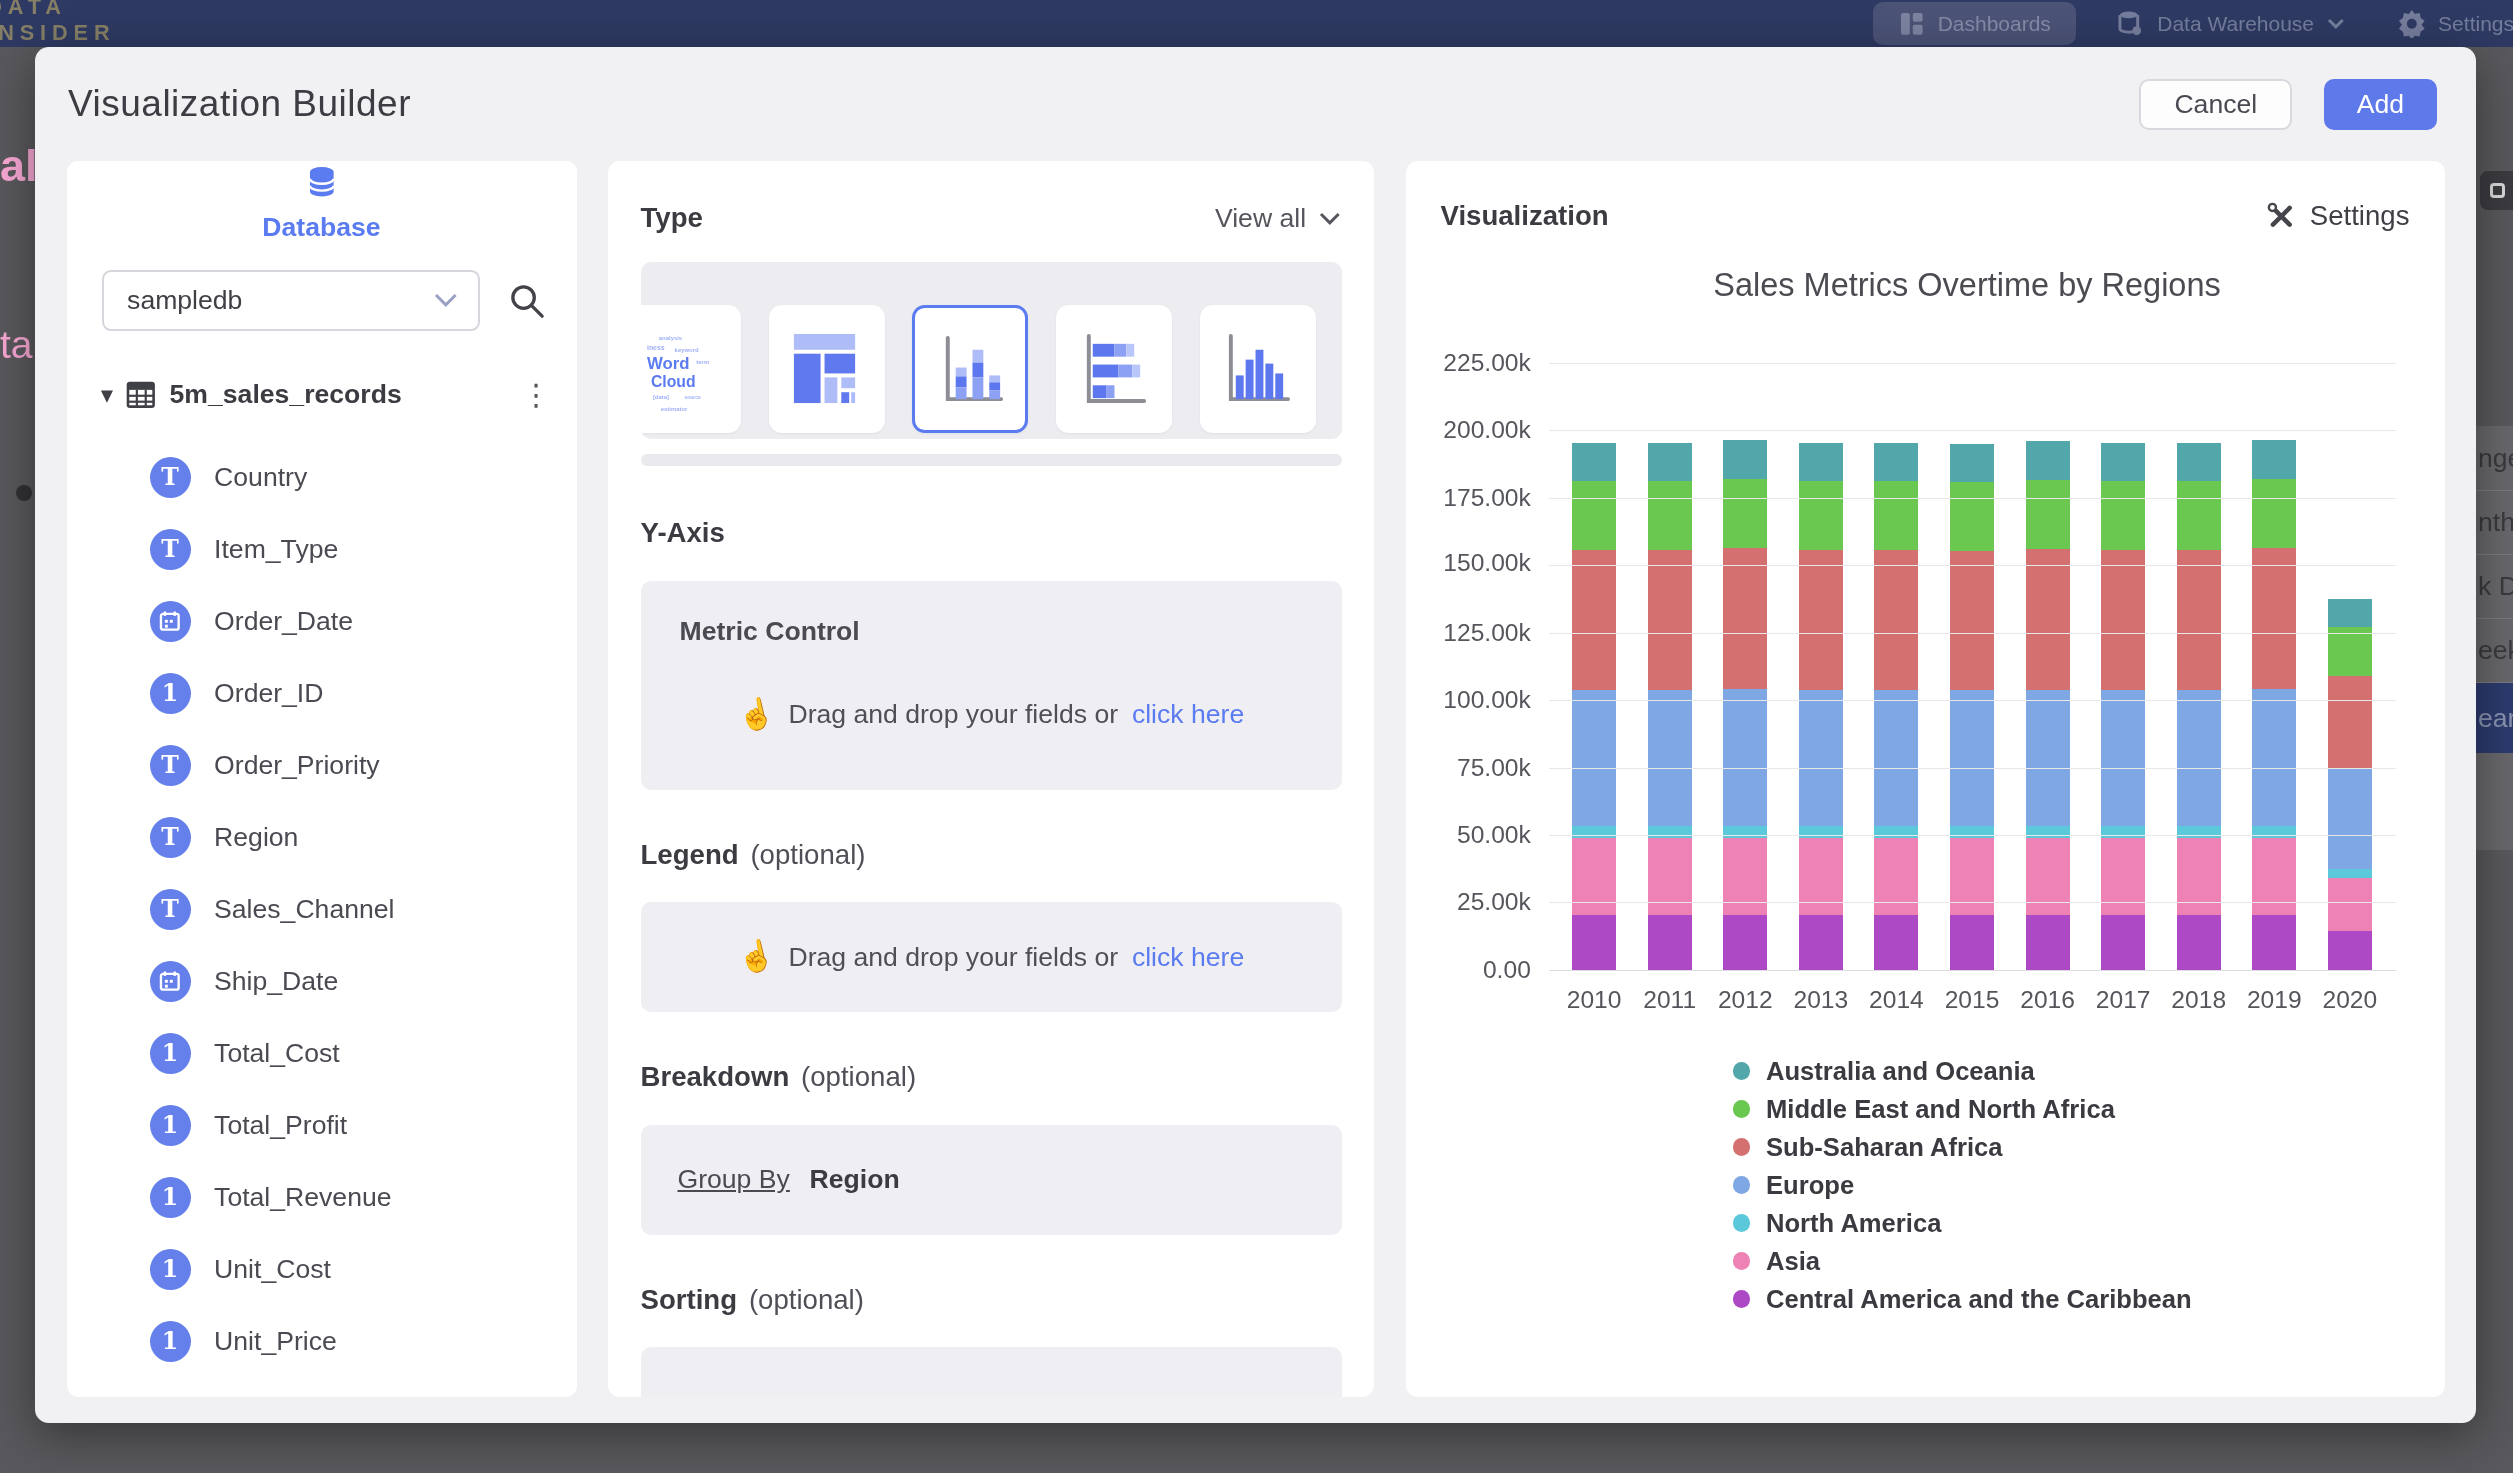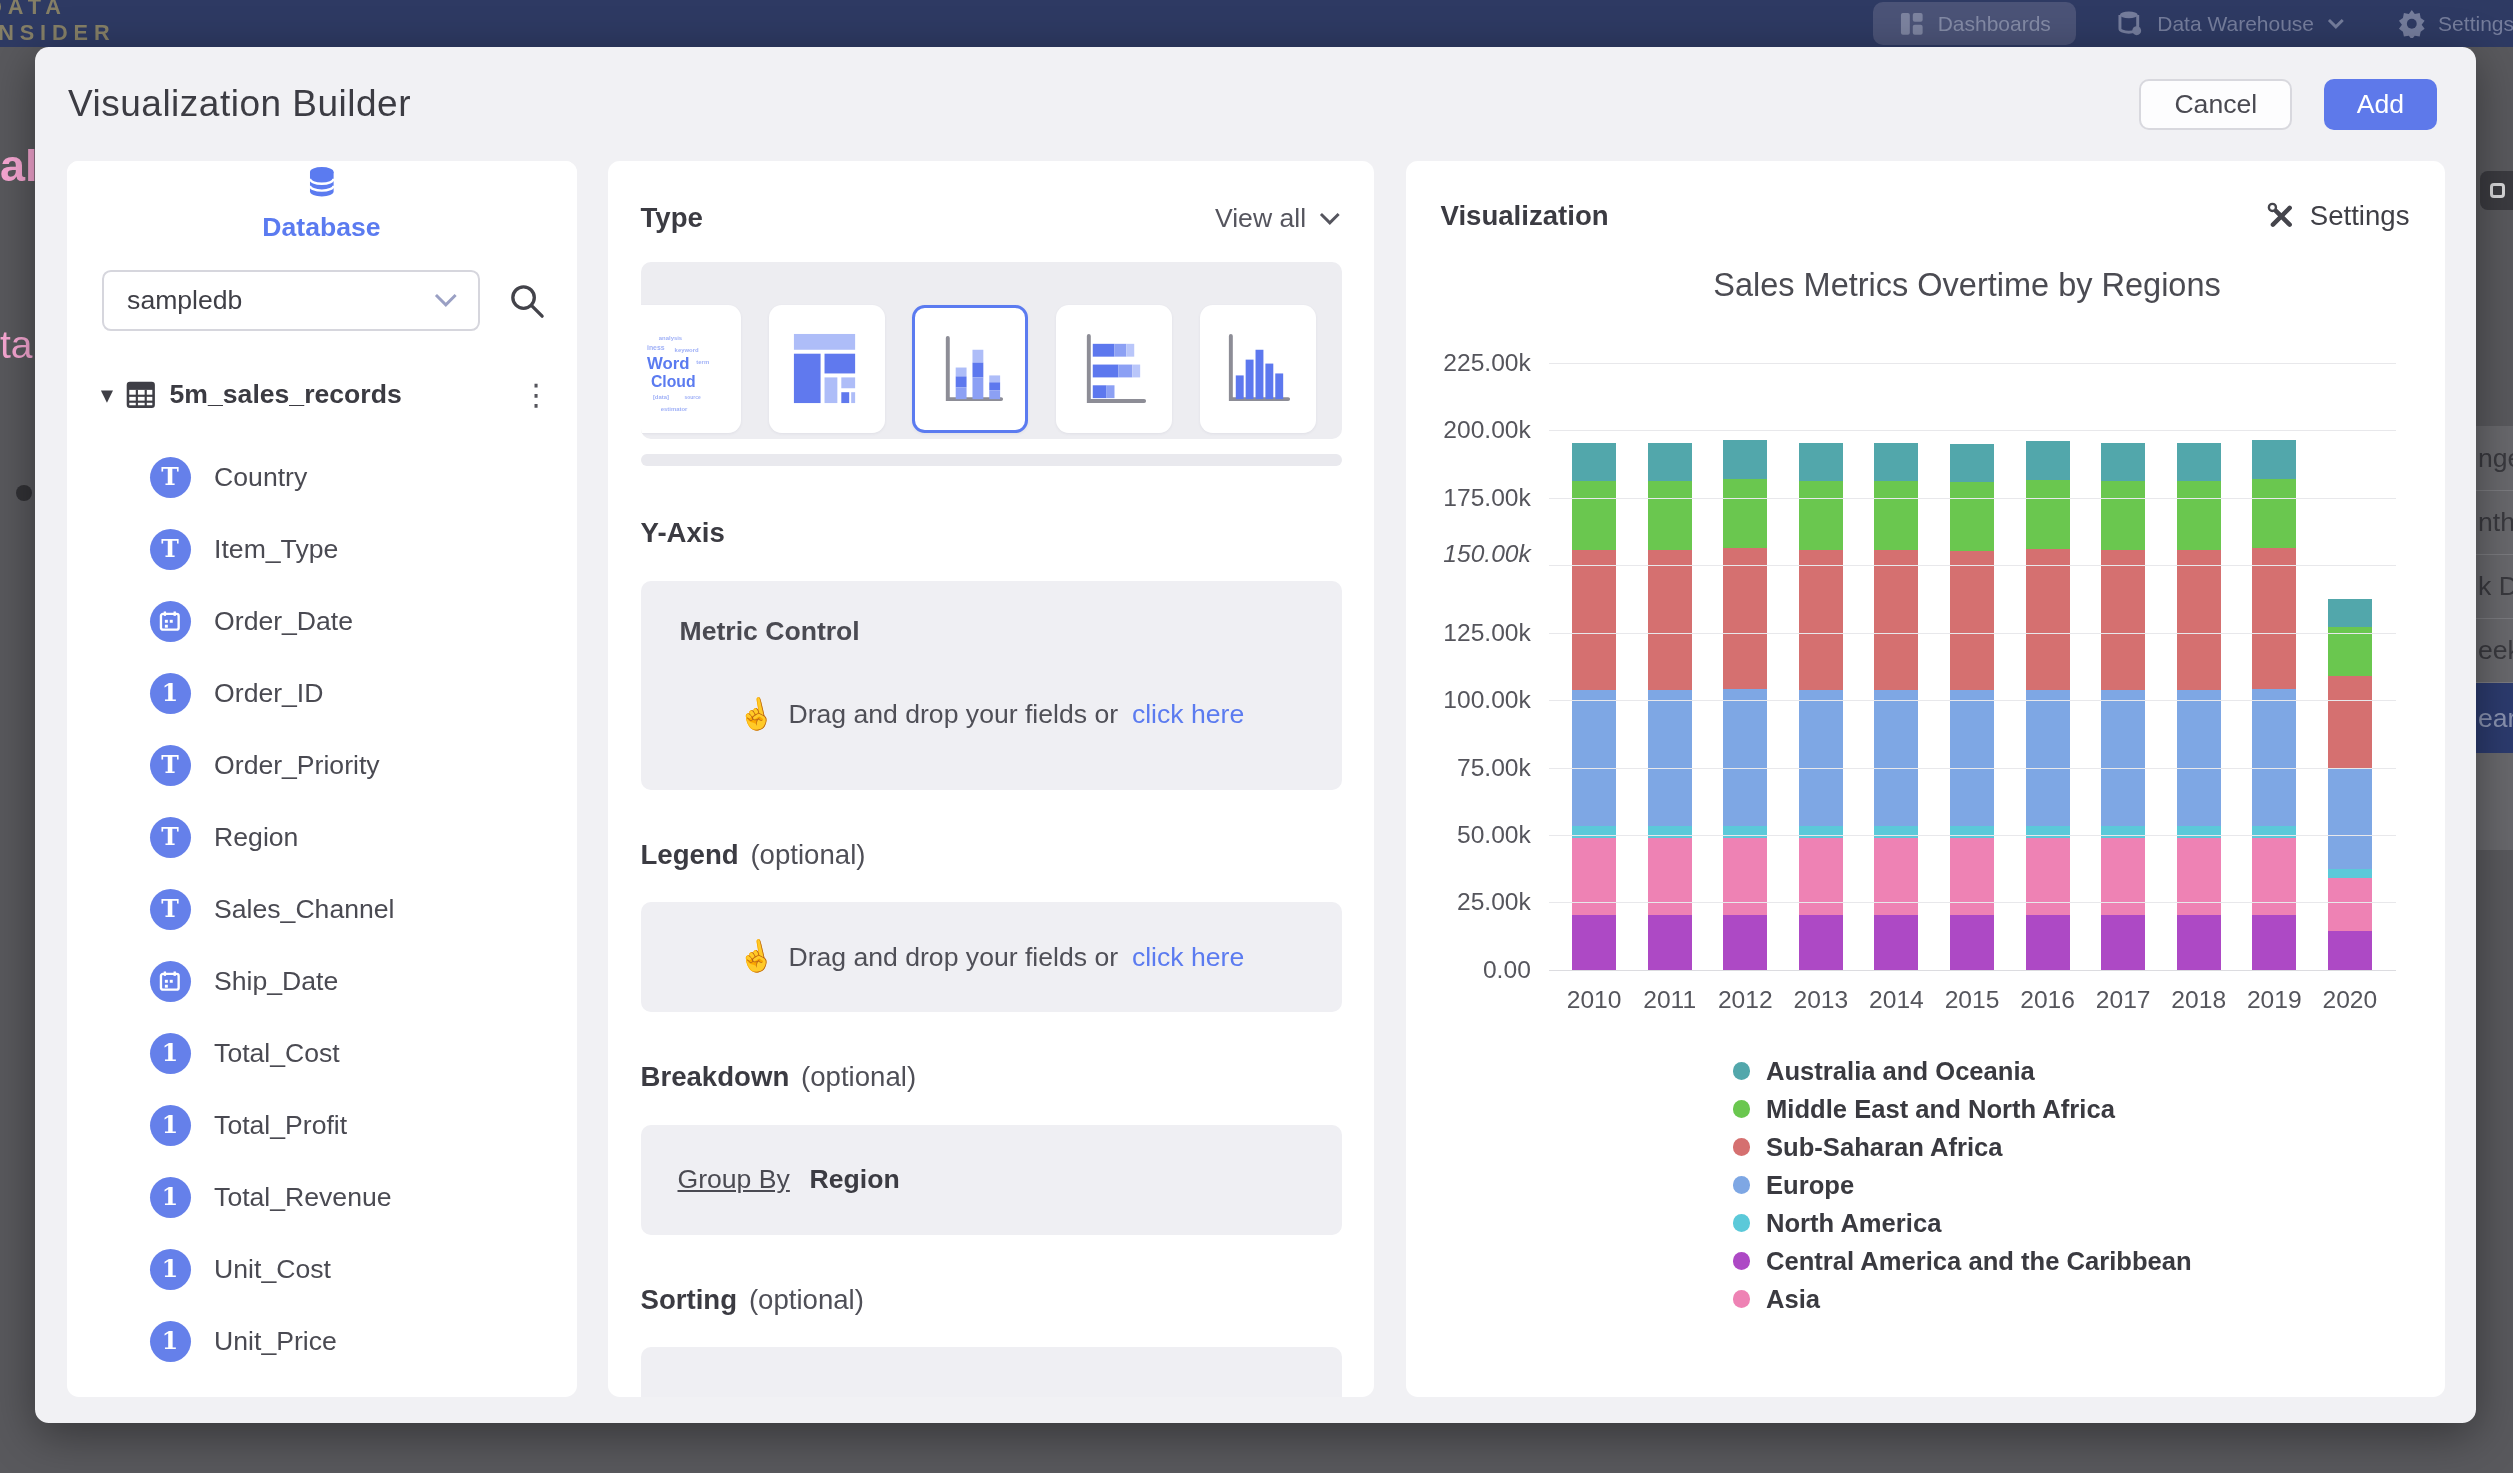"150.00k" div.ytick { font-style: italic -> none; top: 191px -> 200px }
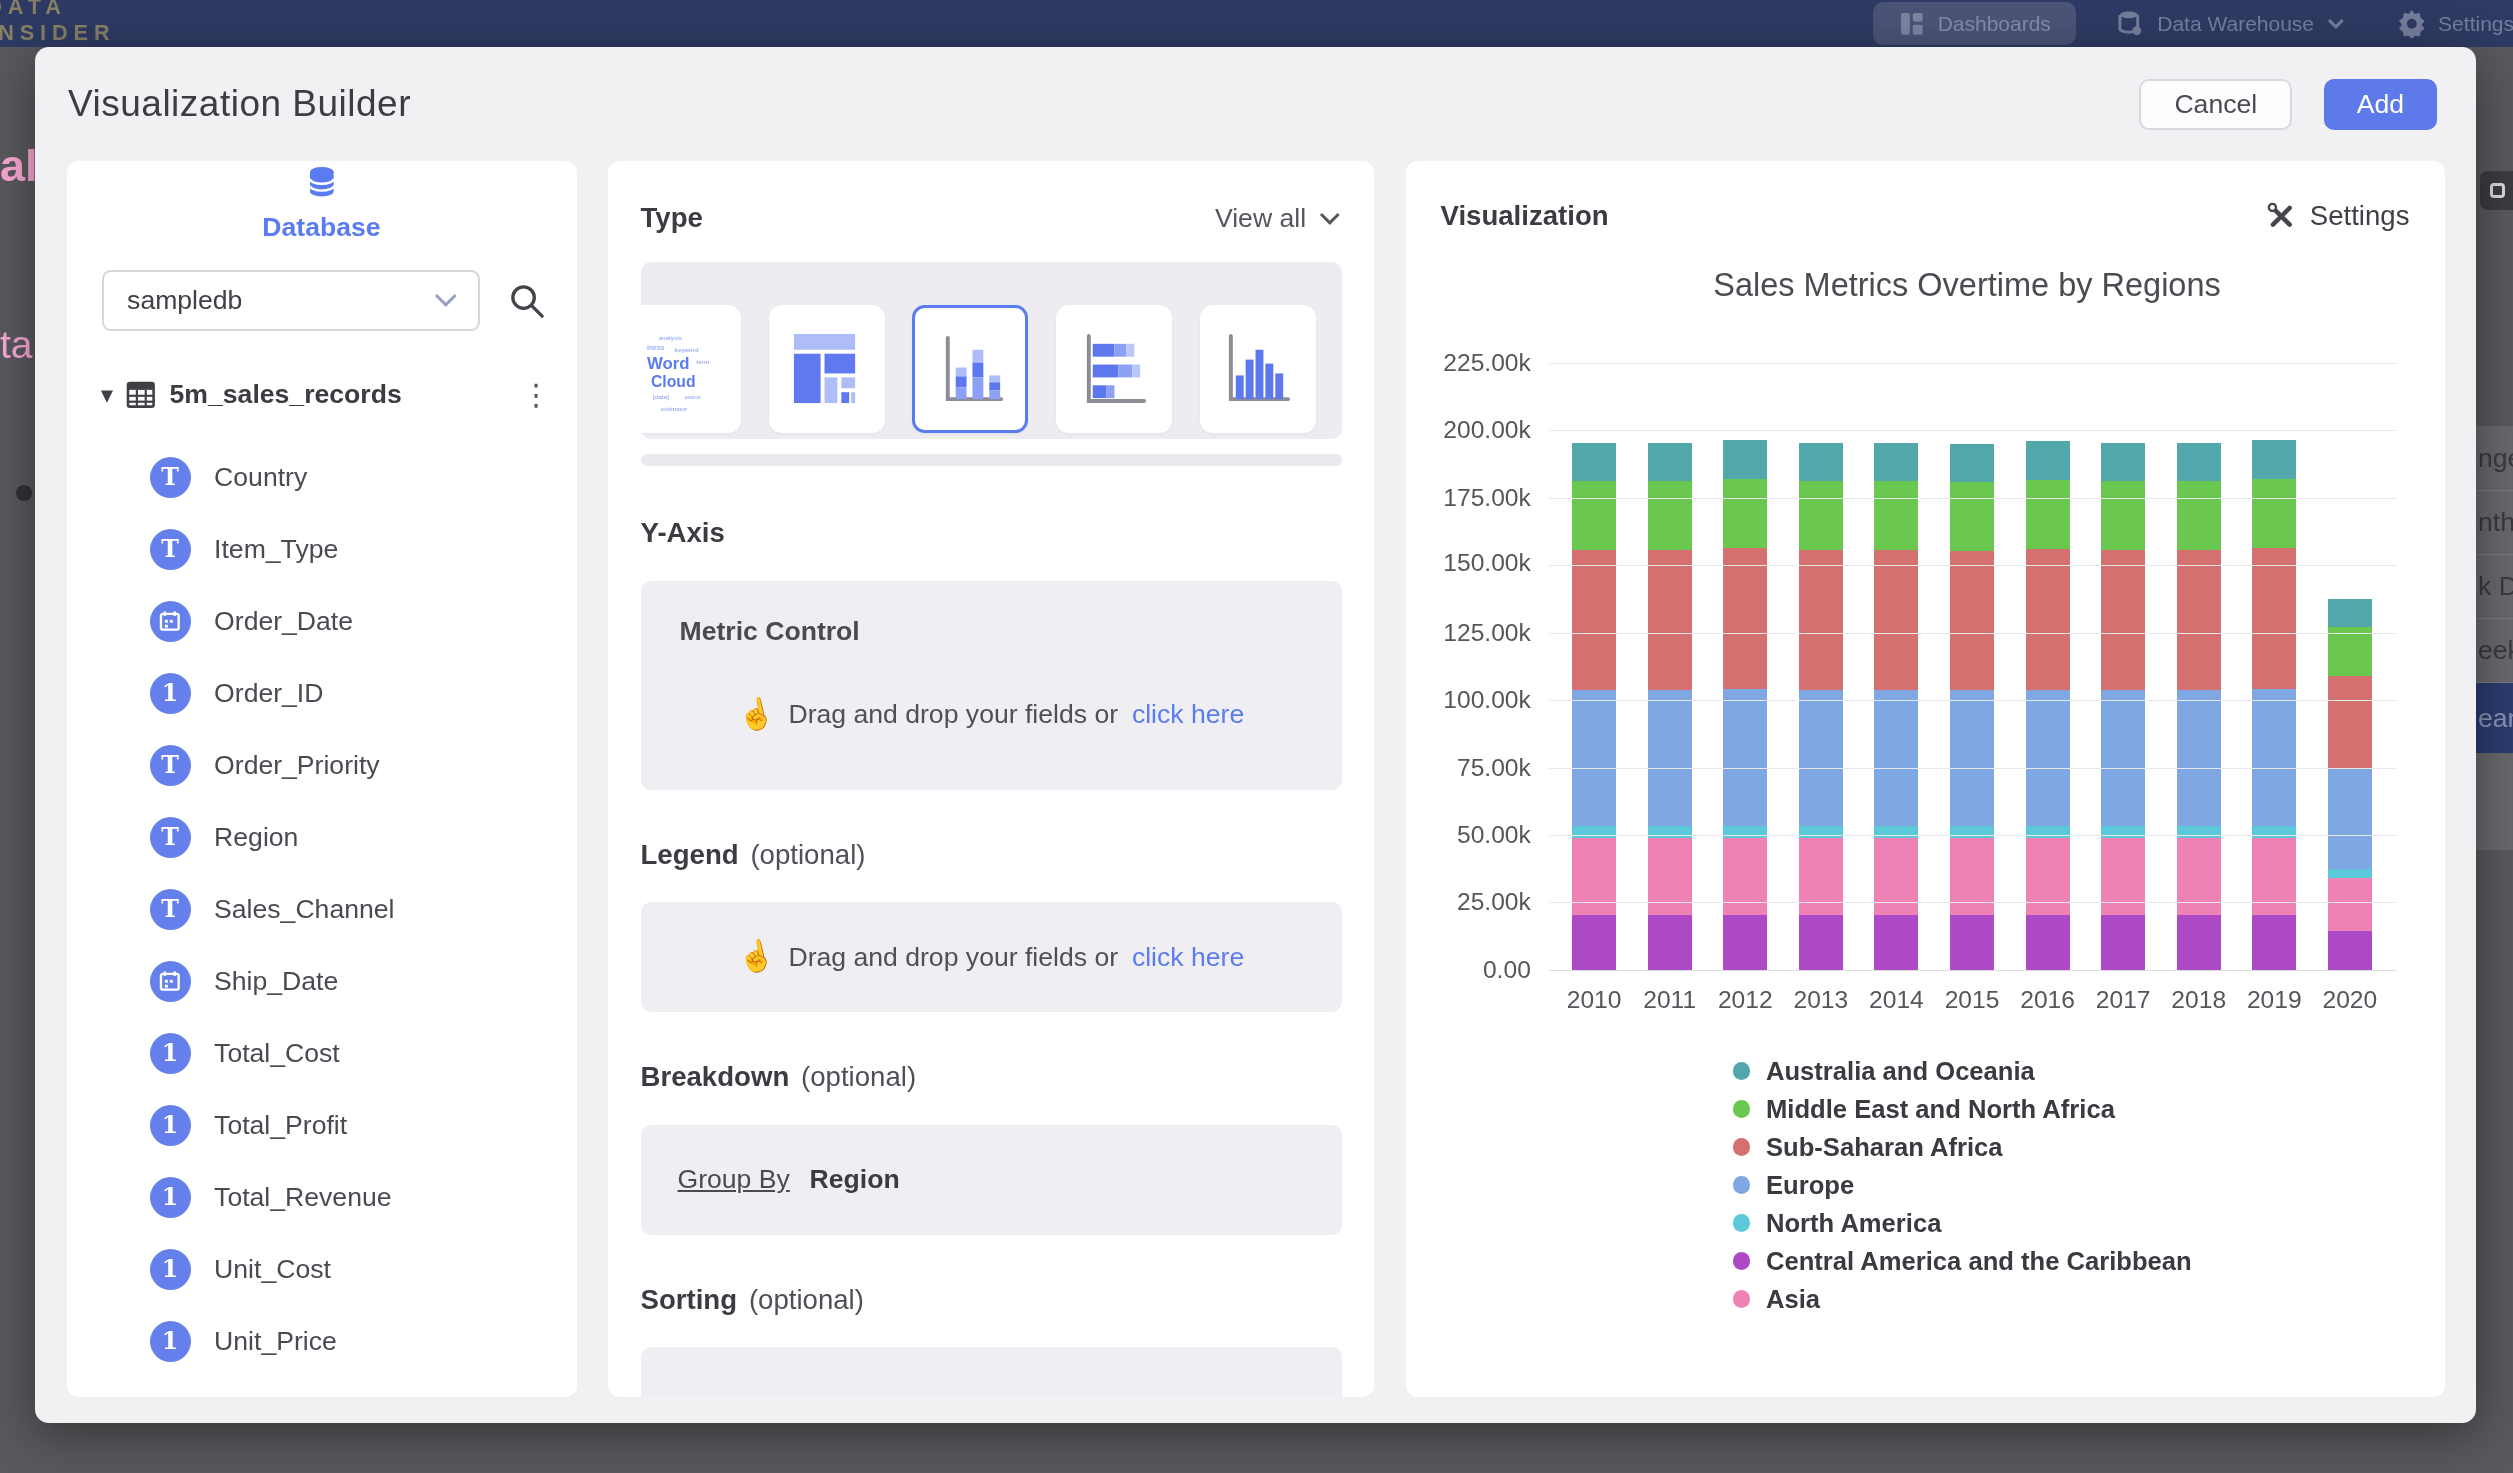"Central America and the Caribbean" div.cl-row { order: before "Asia" -> after "Asia" }
